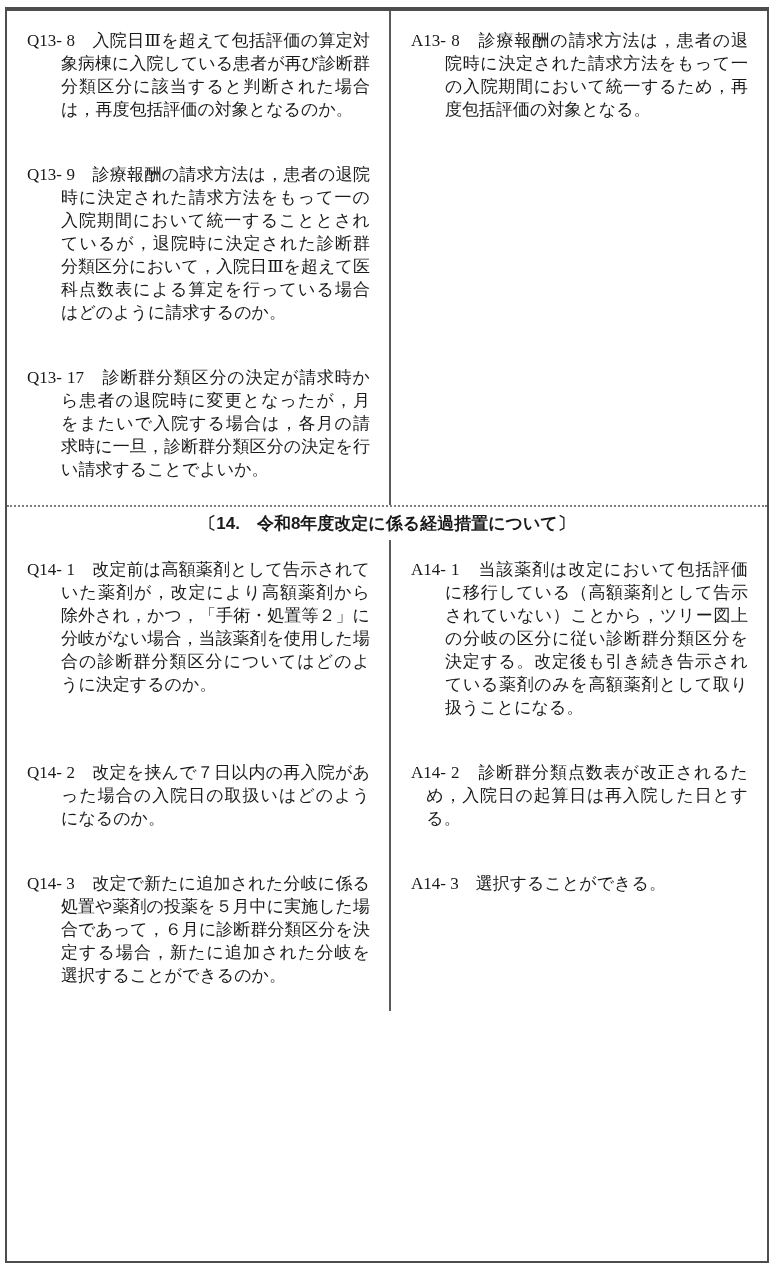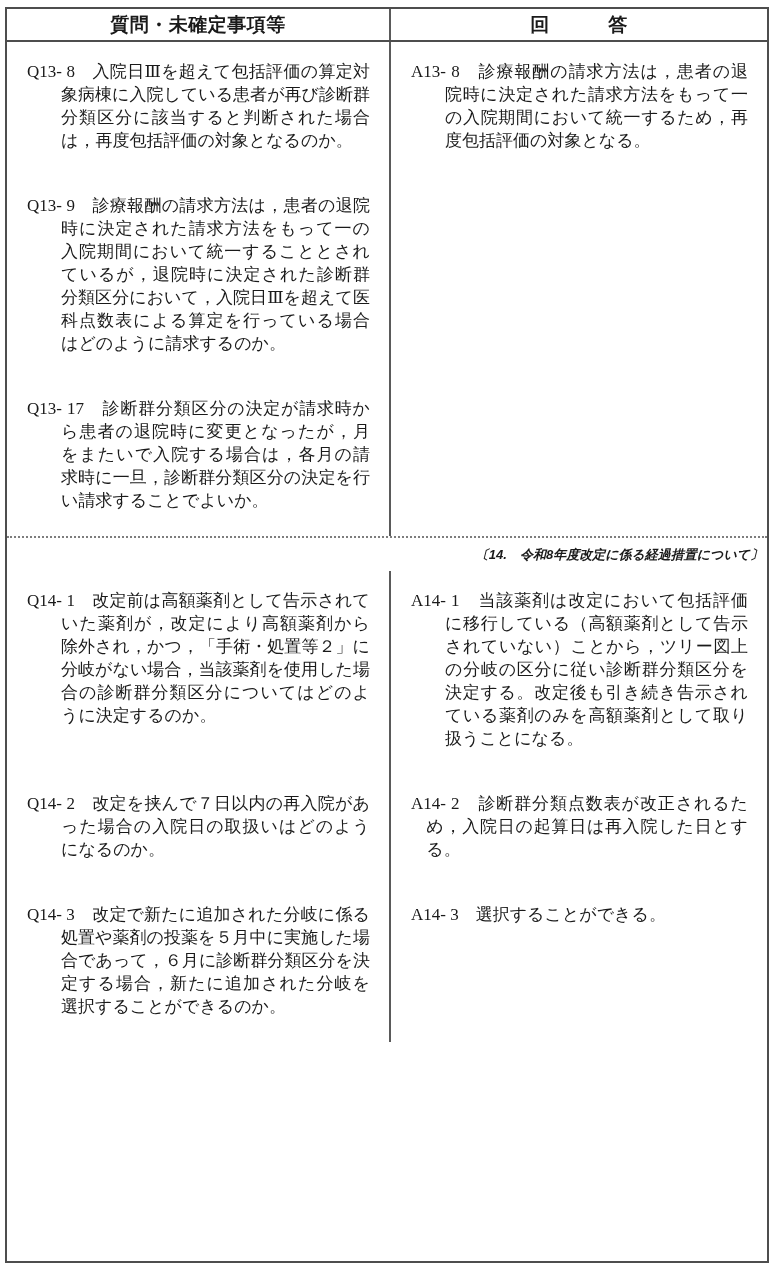"質問・未確定事項等" div.q-cell { html: <div>質問・未確定事項等</div> -> none }
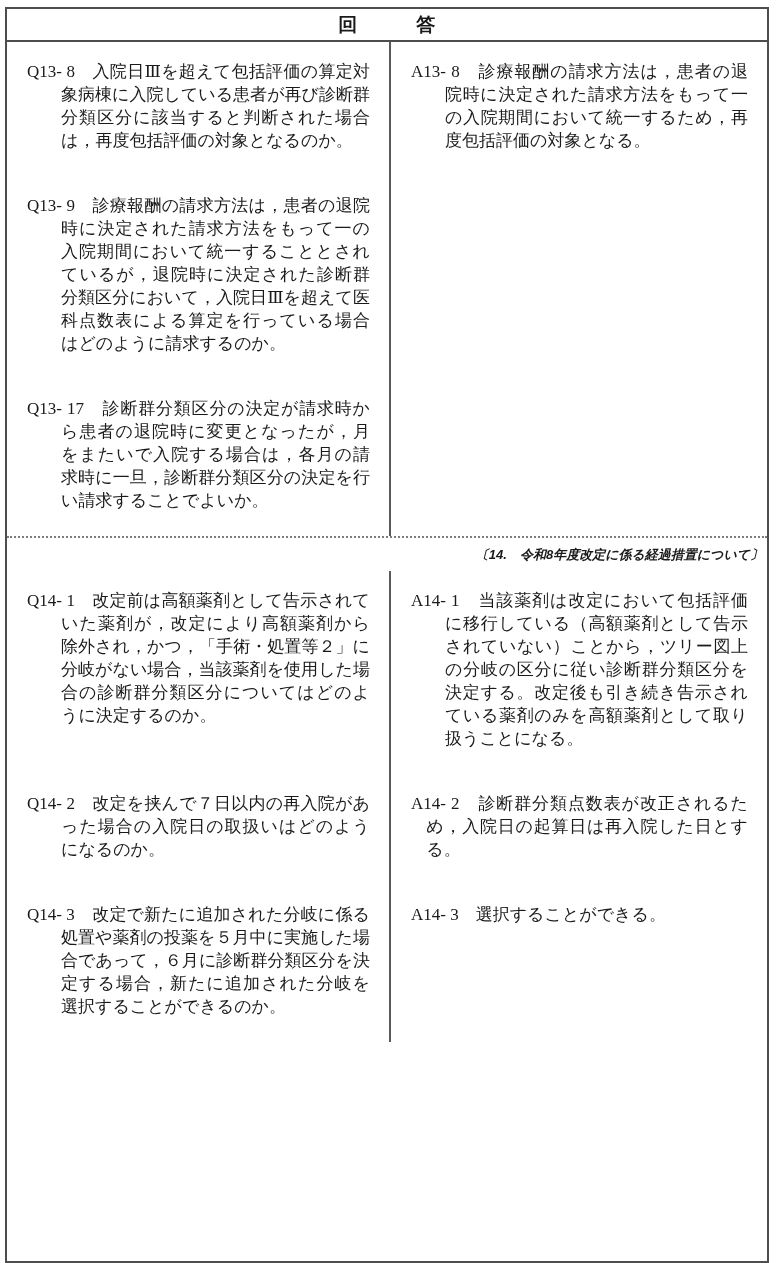"回 答" div.a-cell { html: <div>回 答</div> -> none }
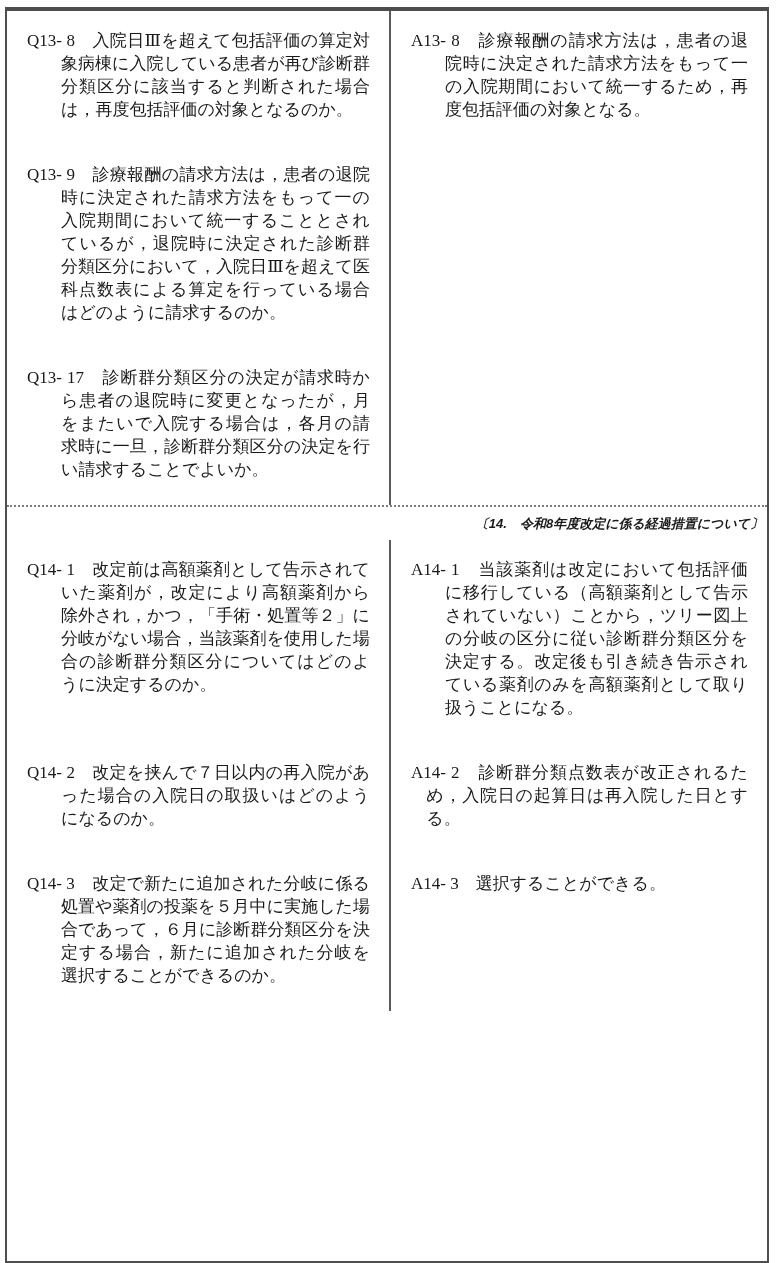"〔14. 令和8年度改定に係る経過措置について〕" .section-row { font-size: 13px -> 17px; font-style: italic -> none; text-align: right -> center }
